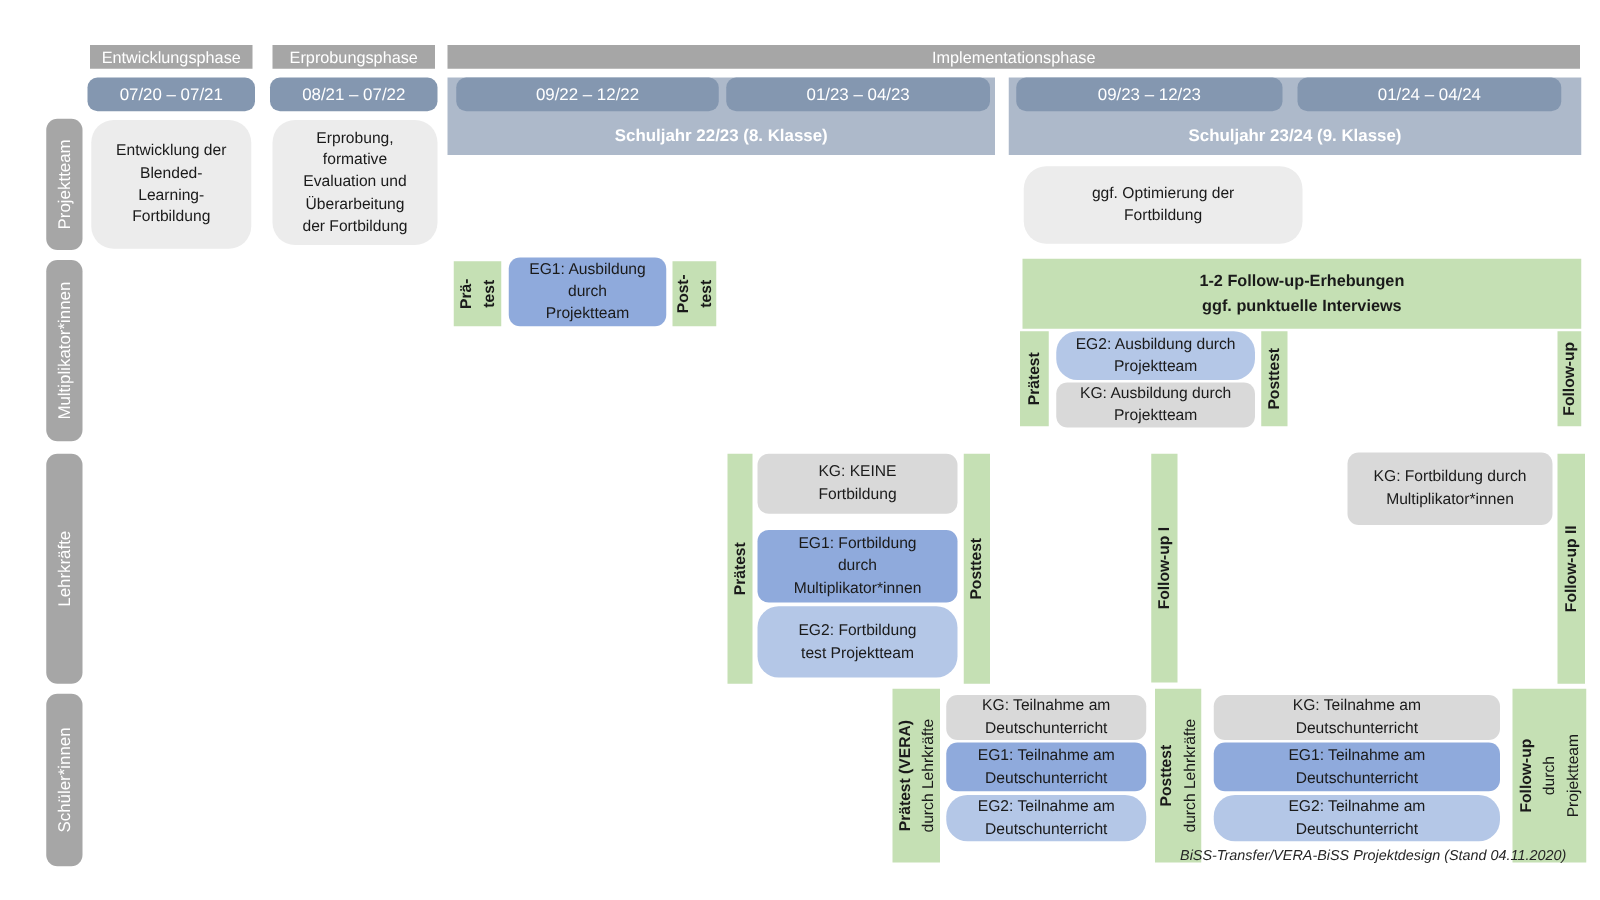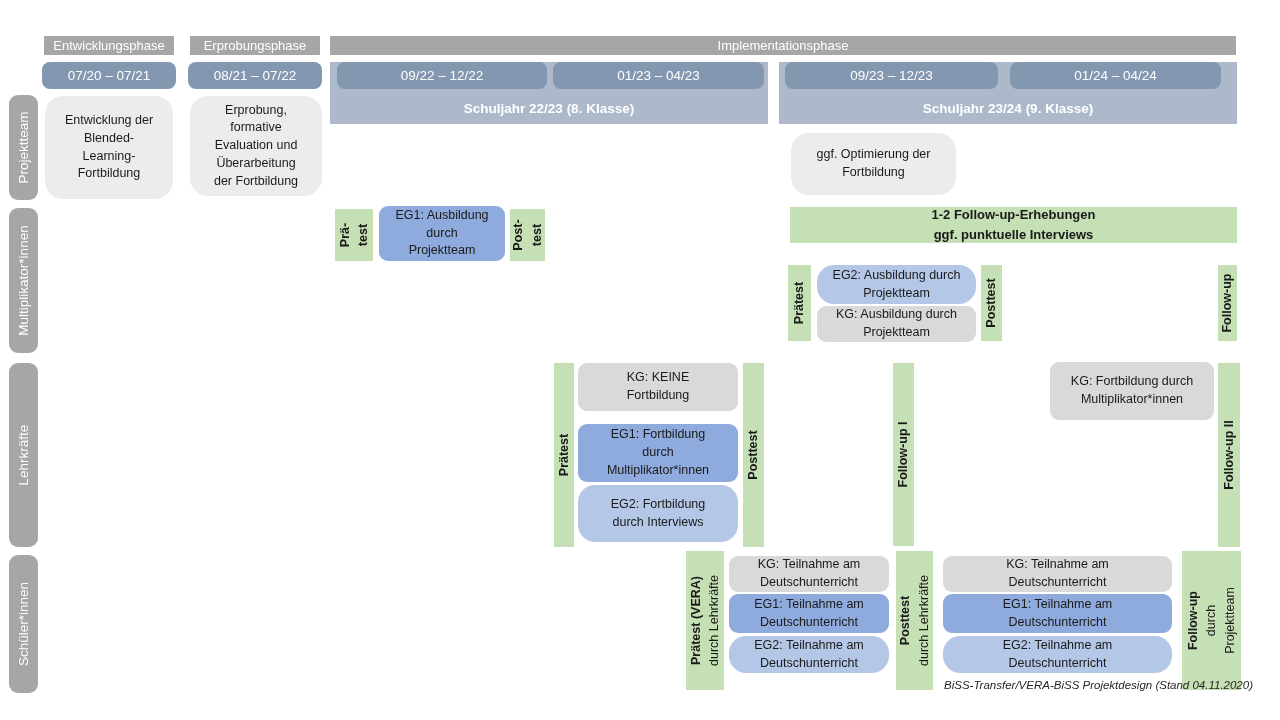"Entwicklungsphase" .abs { margin-left: none -> 28px }
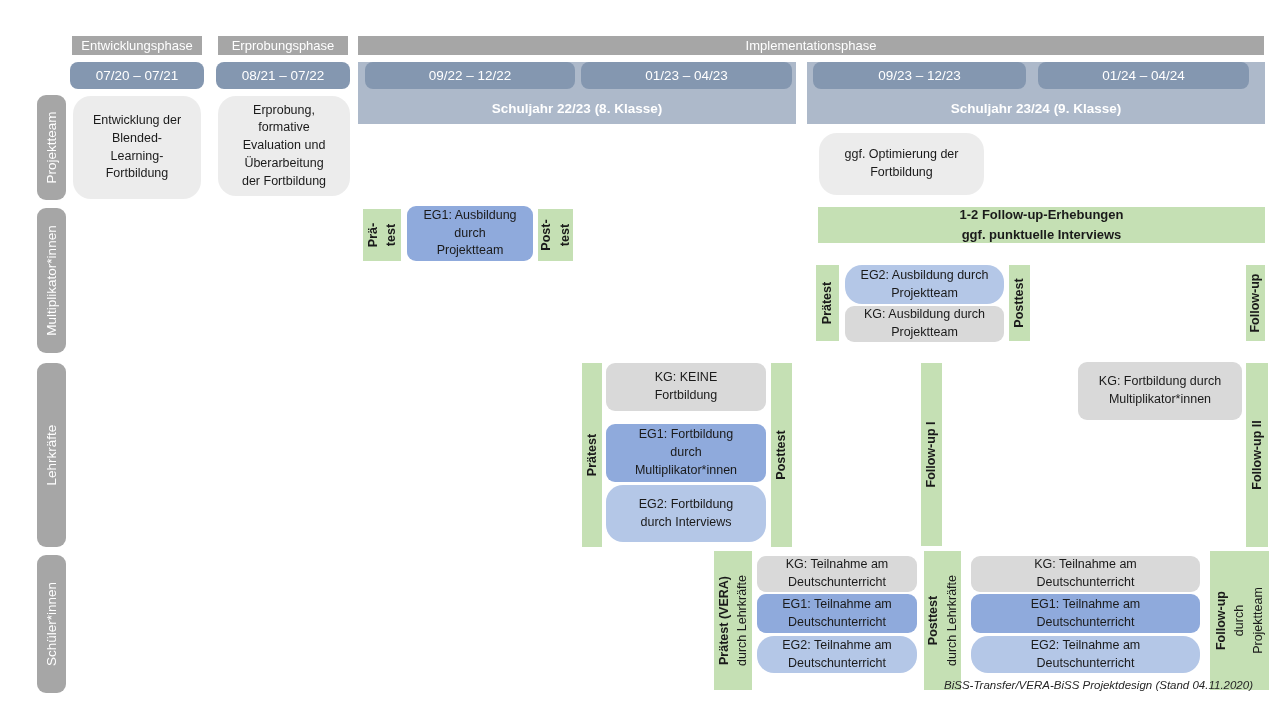"ggf. Optimierung der" div.abs { width: 165px -> 223px }
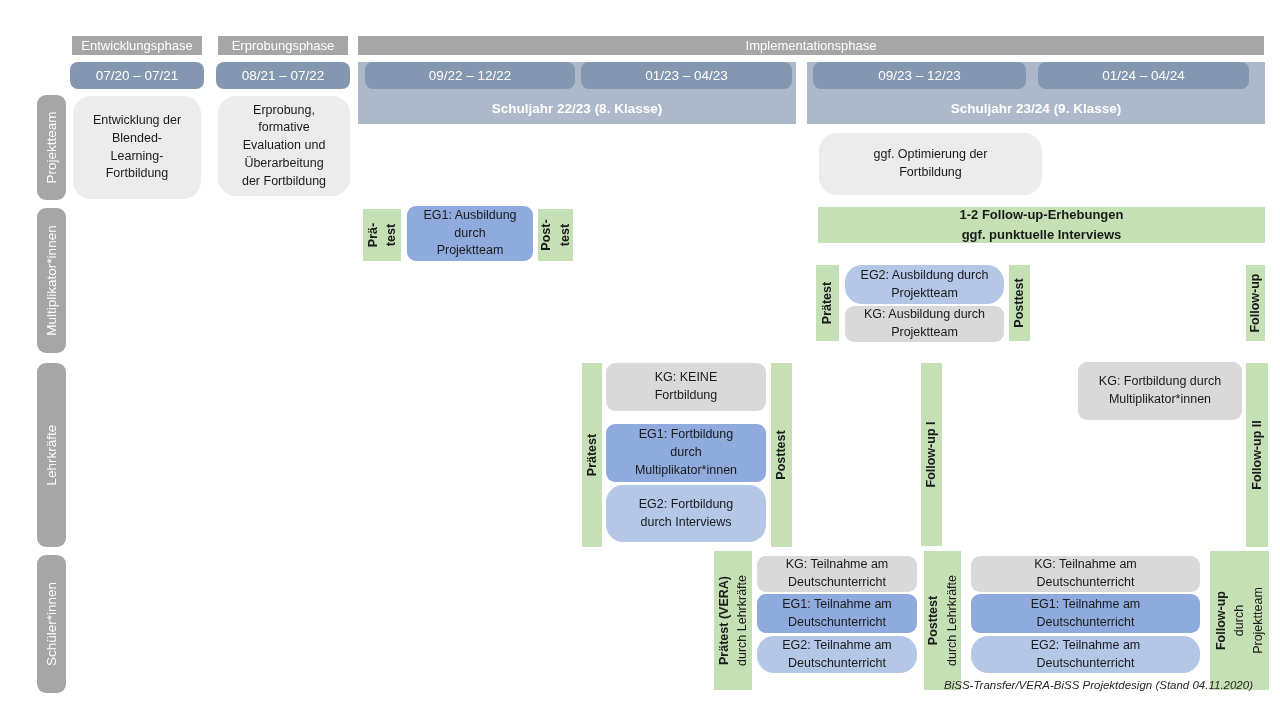"1-2 Follow-up-Erhebungen" div.abs { height: 36px -> 56px }
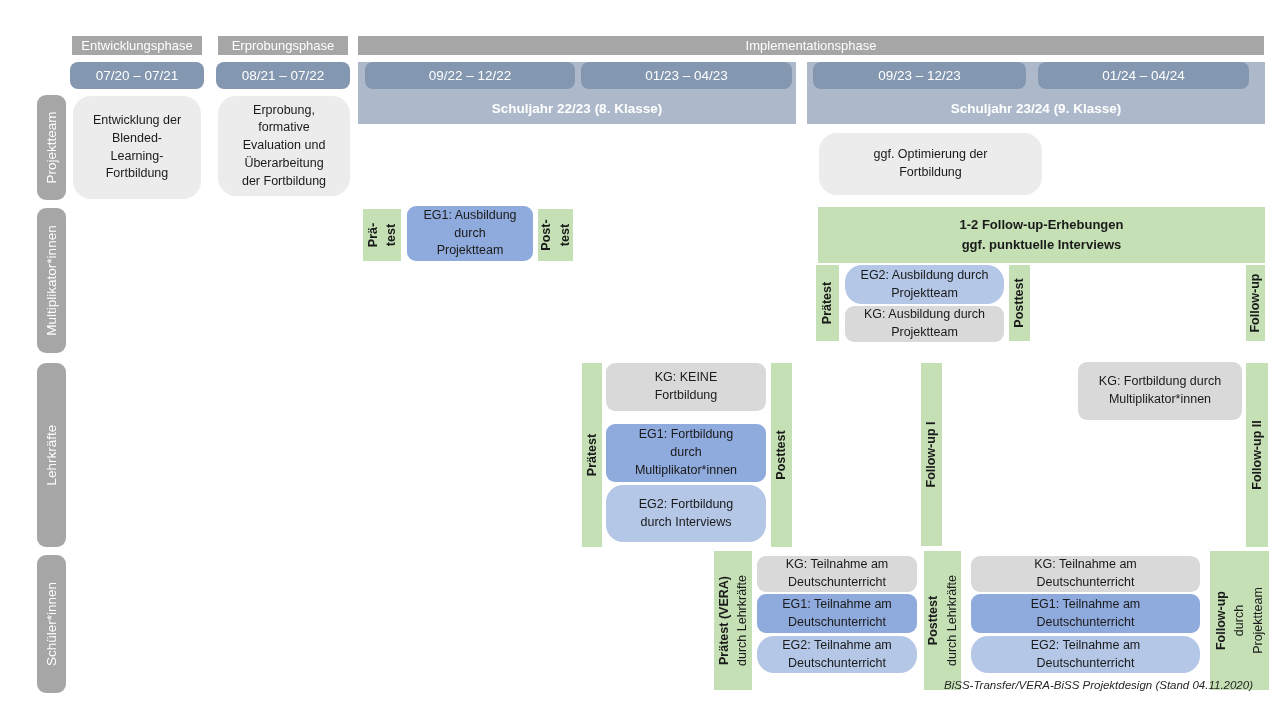"EG2: Fortbildung" span.t { text: durch Interviews -> test Projektteam }
